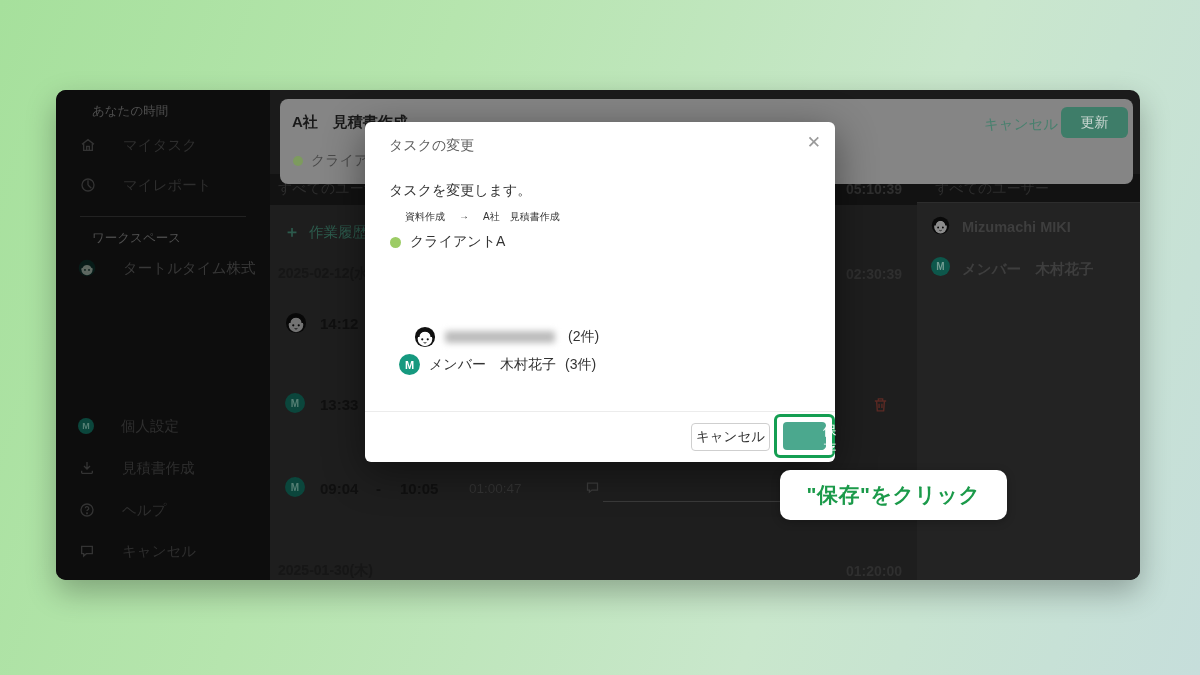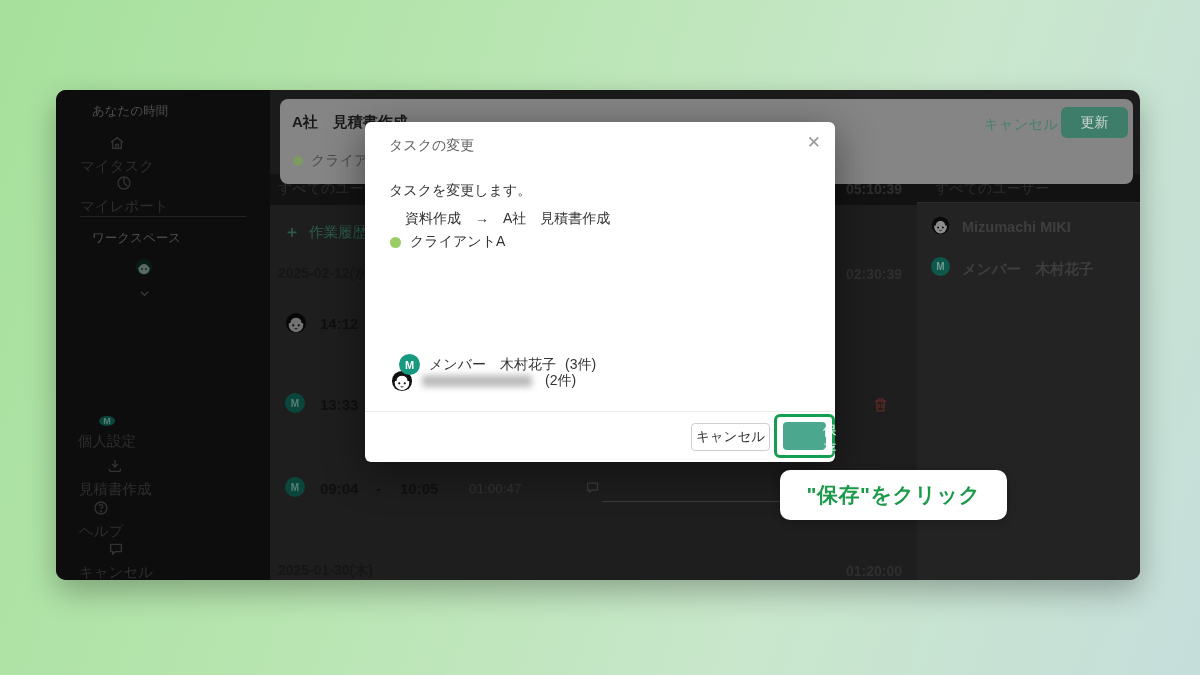"マイタスク" .s-item { flex-direction: column -> none; gap: 6px -> 27px }
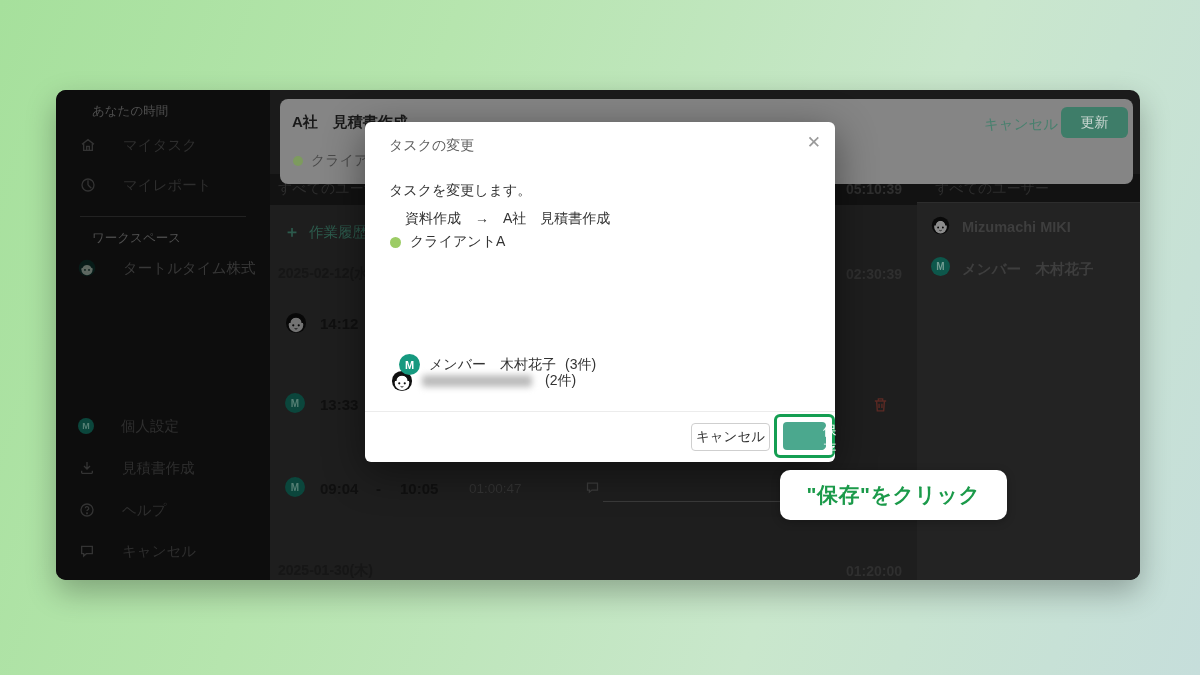"資料作成" .md-change { font-size: 14px -> 10px }
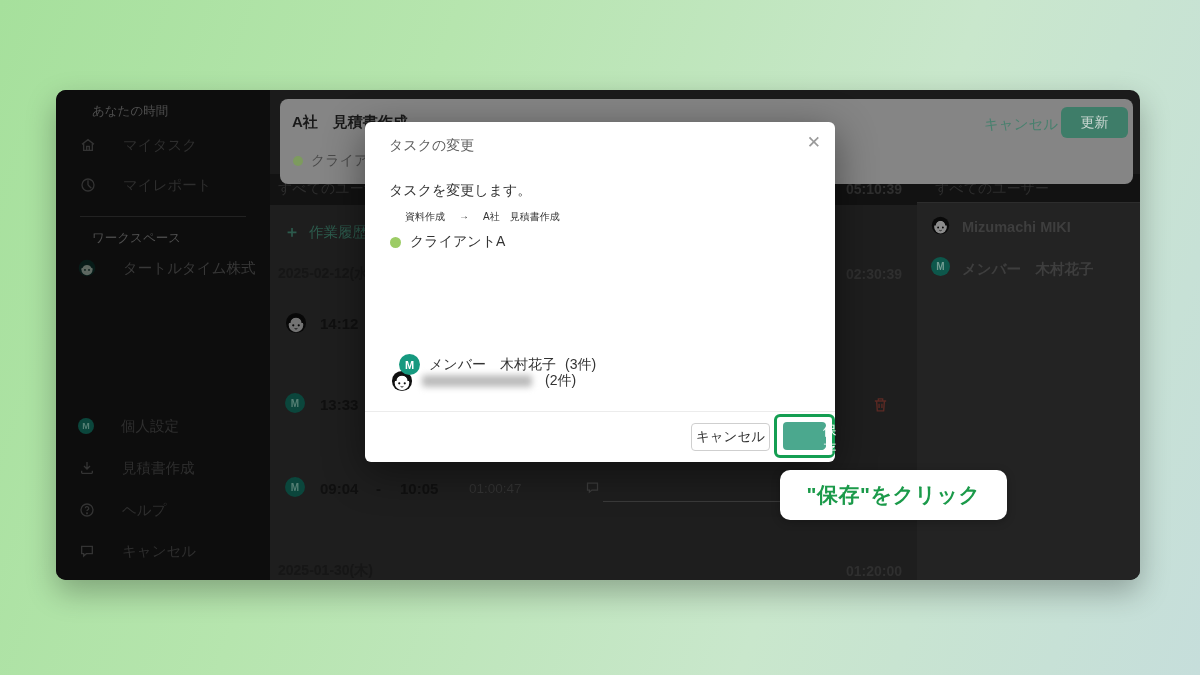"(2件)" div.aff-row { left: 26px -> 49px; margin-top: 44px -> none }
